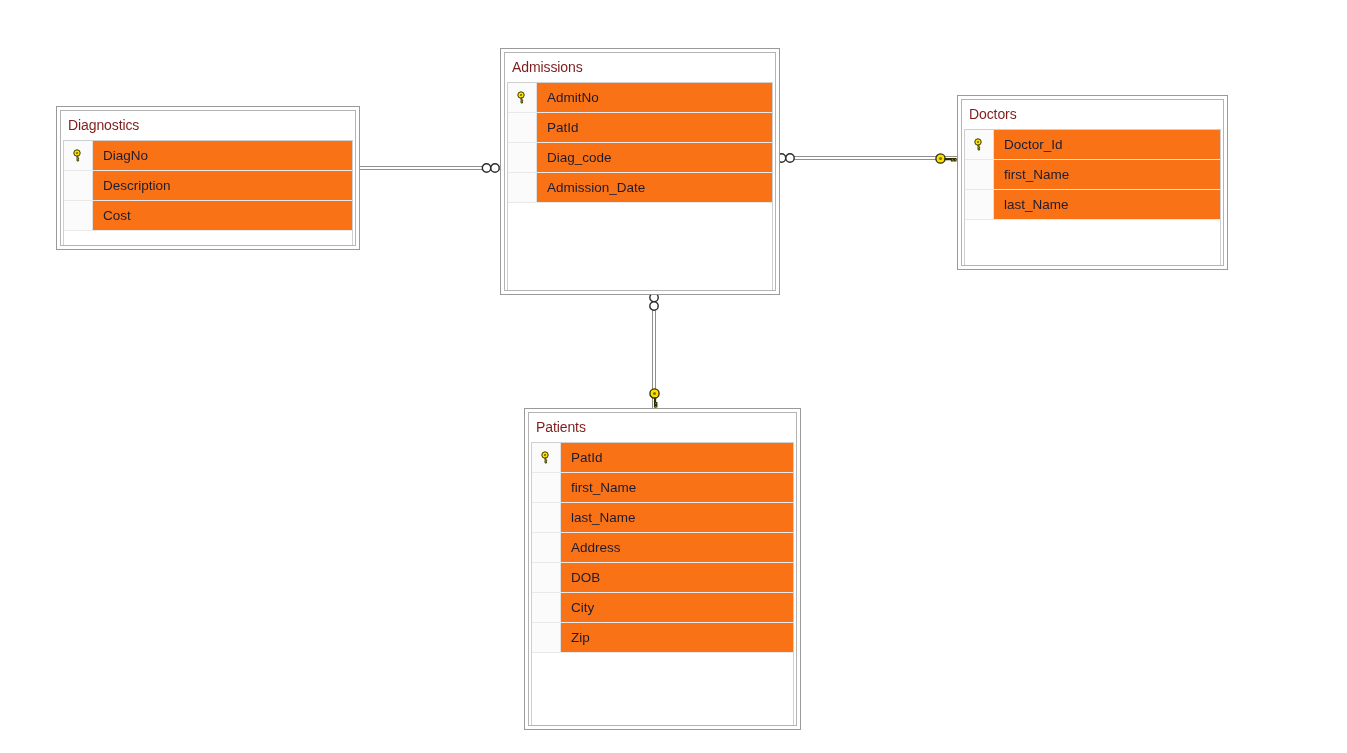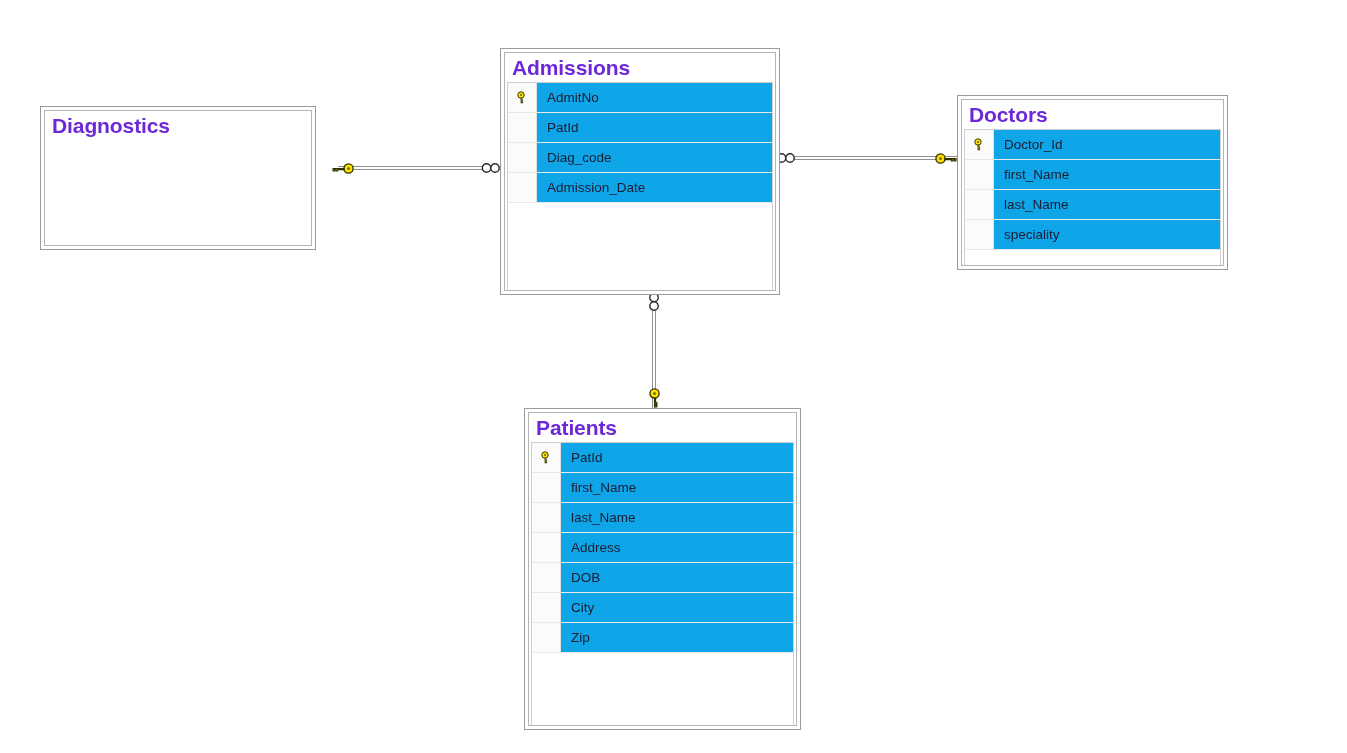"Admissions" .entity-title { color: #6d28d9 -> #7f1d1d; font-size: 21px -> 14px; font-weight: bold -> normal }
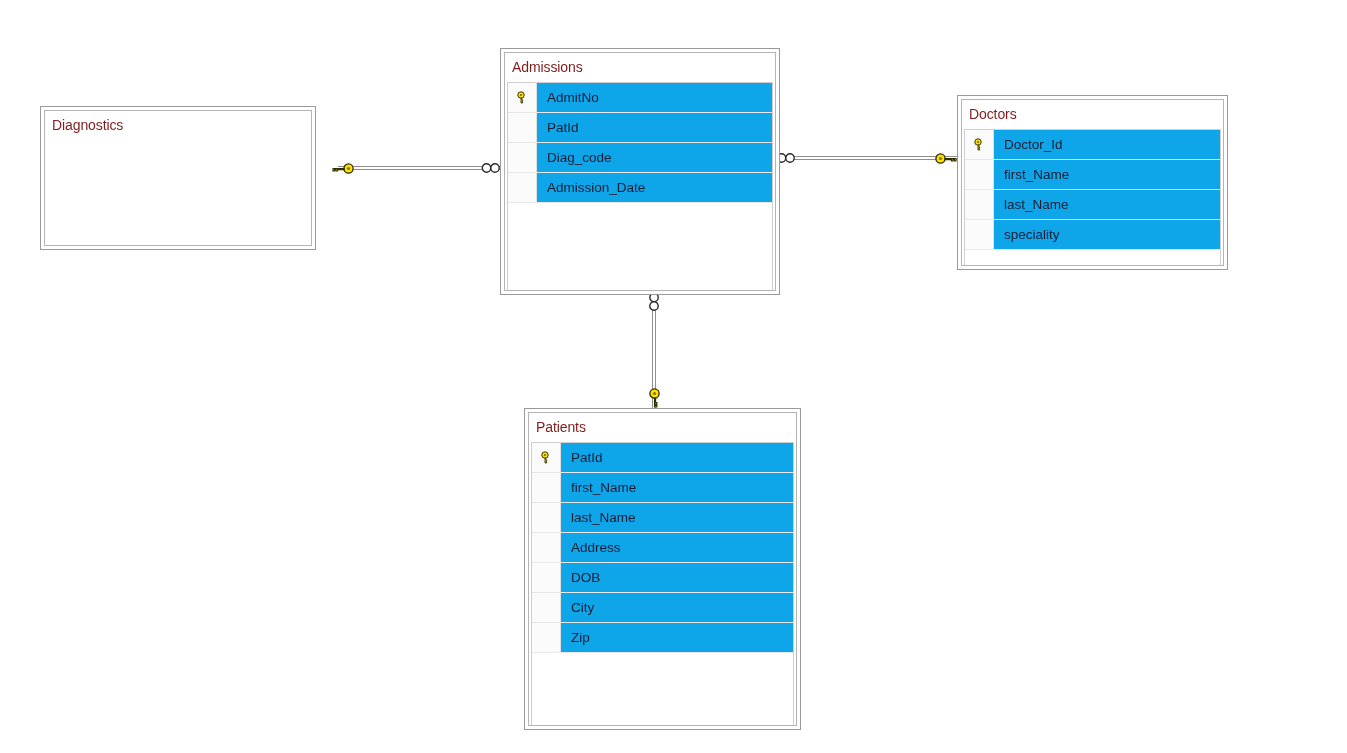"AdmitNo" .field-row { background: #0ea5e9 -> #f97316 }
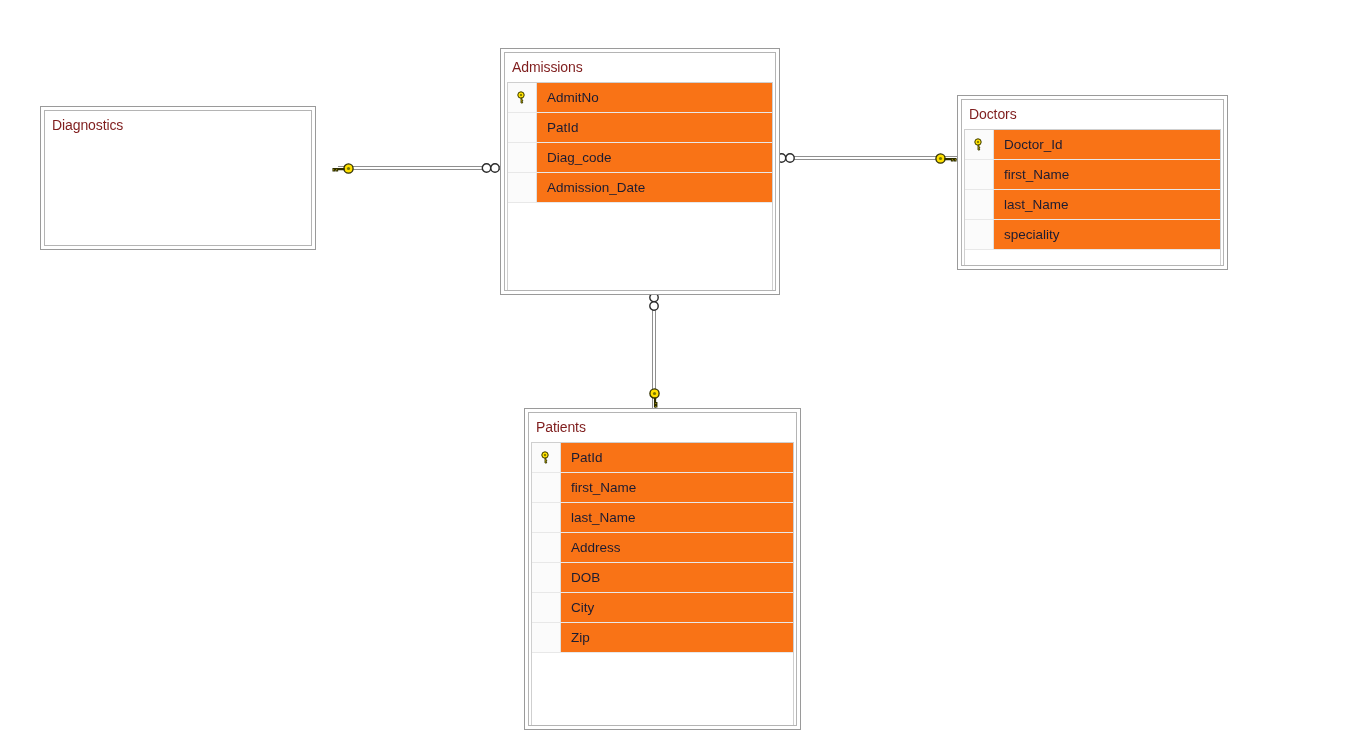"Diagnostics" div.entity { left: 40px -> 56px; width: 276px -> 304px }
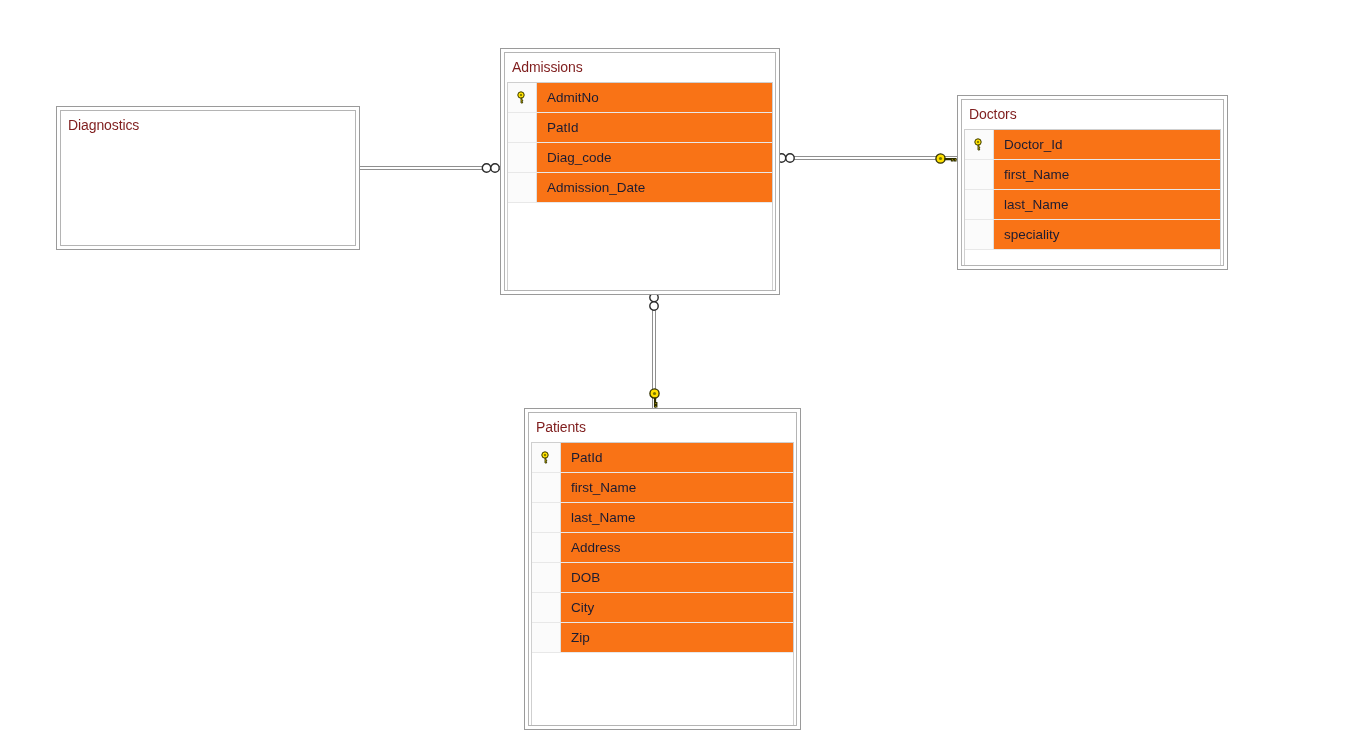"DiagNo" div.entity-fields { html: none -> <div> <div> <div> <span> <svg> <g> <circle></circle> <circle></circle> <path></path> </g> </svg> </span> </div> <div>DiagNo</div> </div> <div> <div></div> <div>Description</div> </div> <div> <div></div> <div>Cost</div> </div> <div></div> </div> }
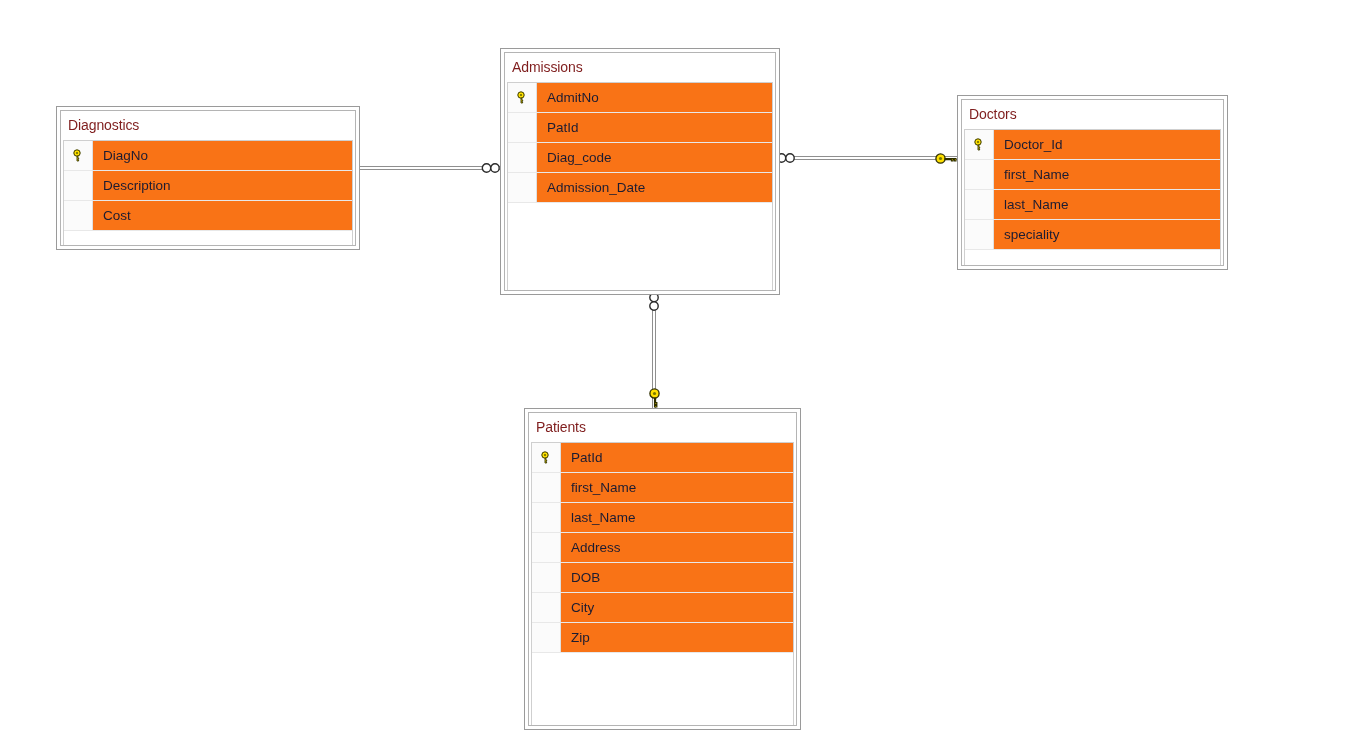"speciality" div.field-row { html: <div> <div></div> <div>speciality</div> </div> -> none }
